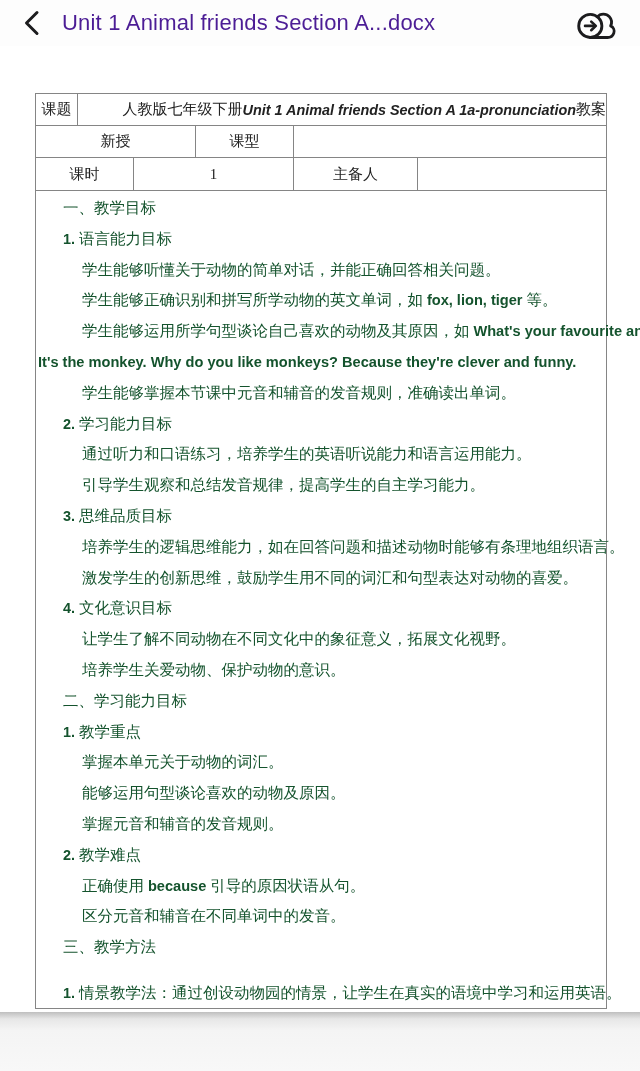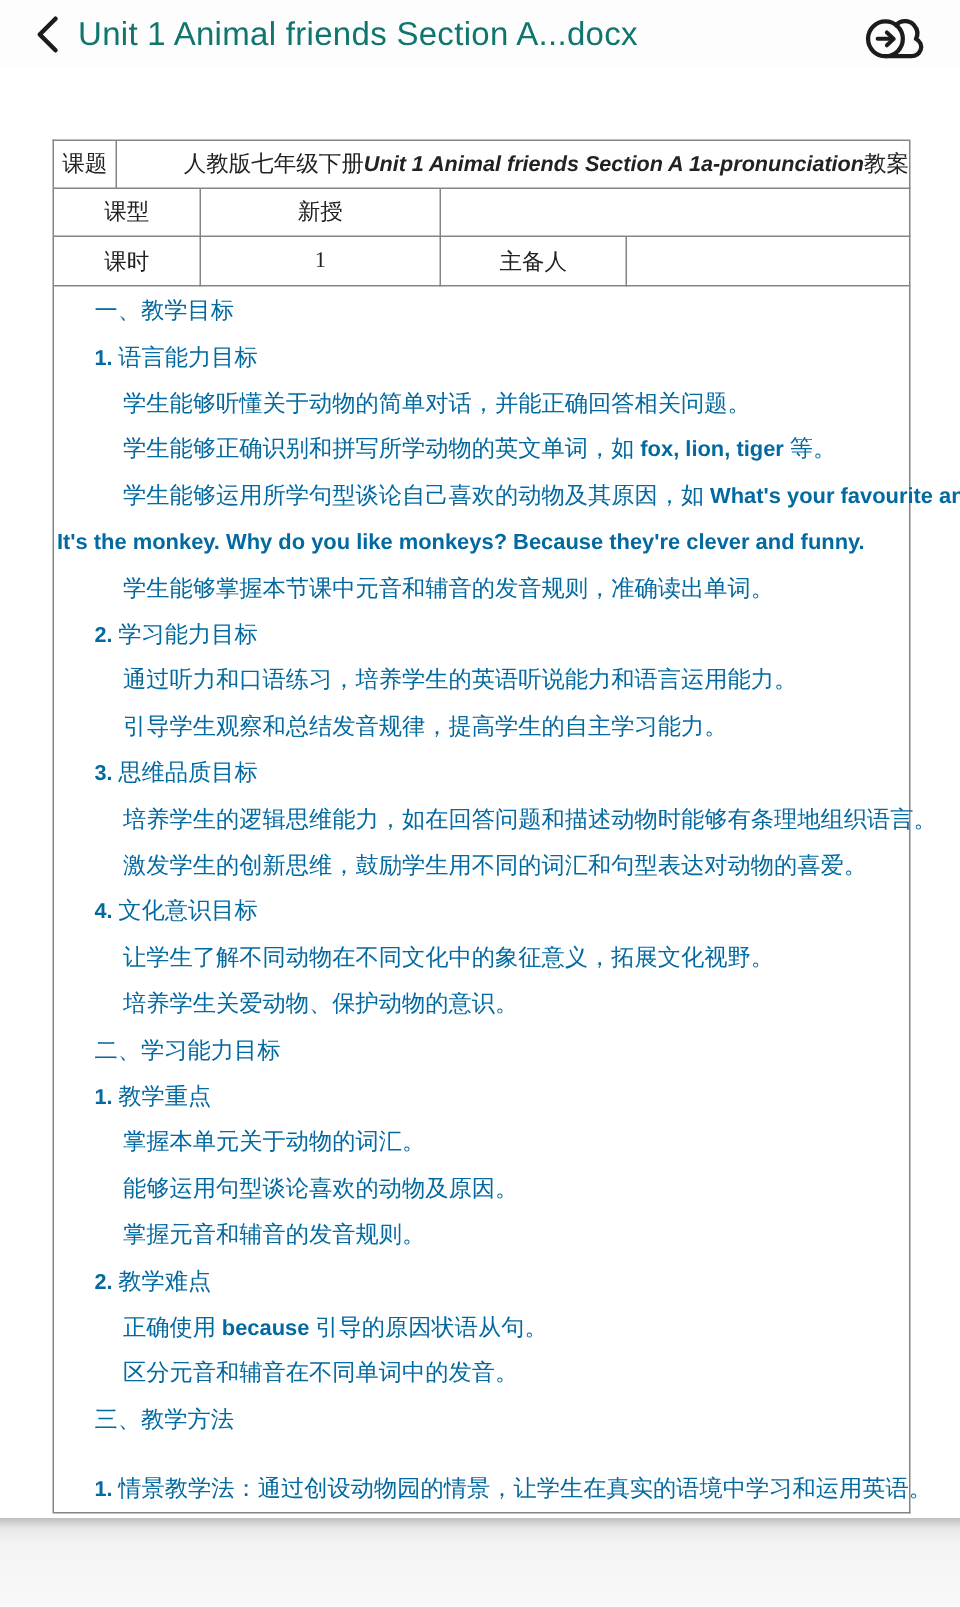"Unit 1 Animal friends Section A...docx" .nav-title { color: #0f766e -> #4c1d95; margin-left: 6px -> 16px }
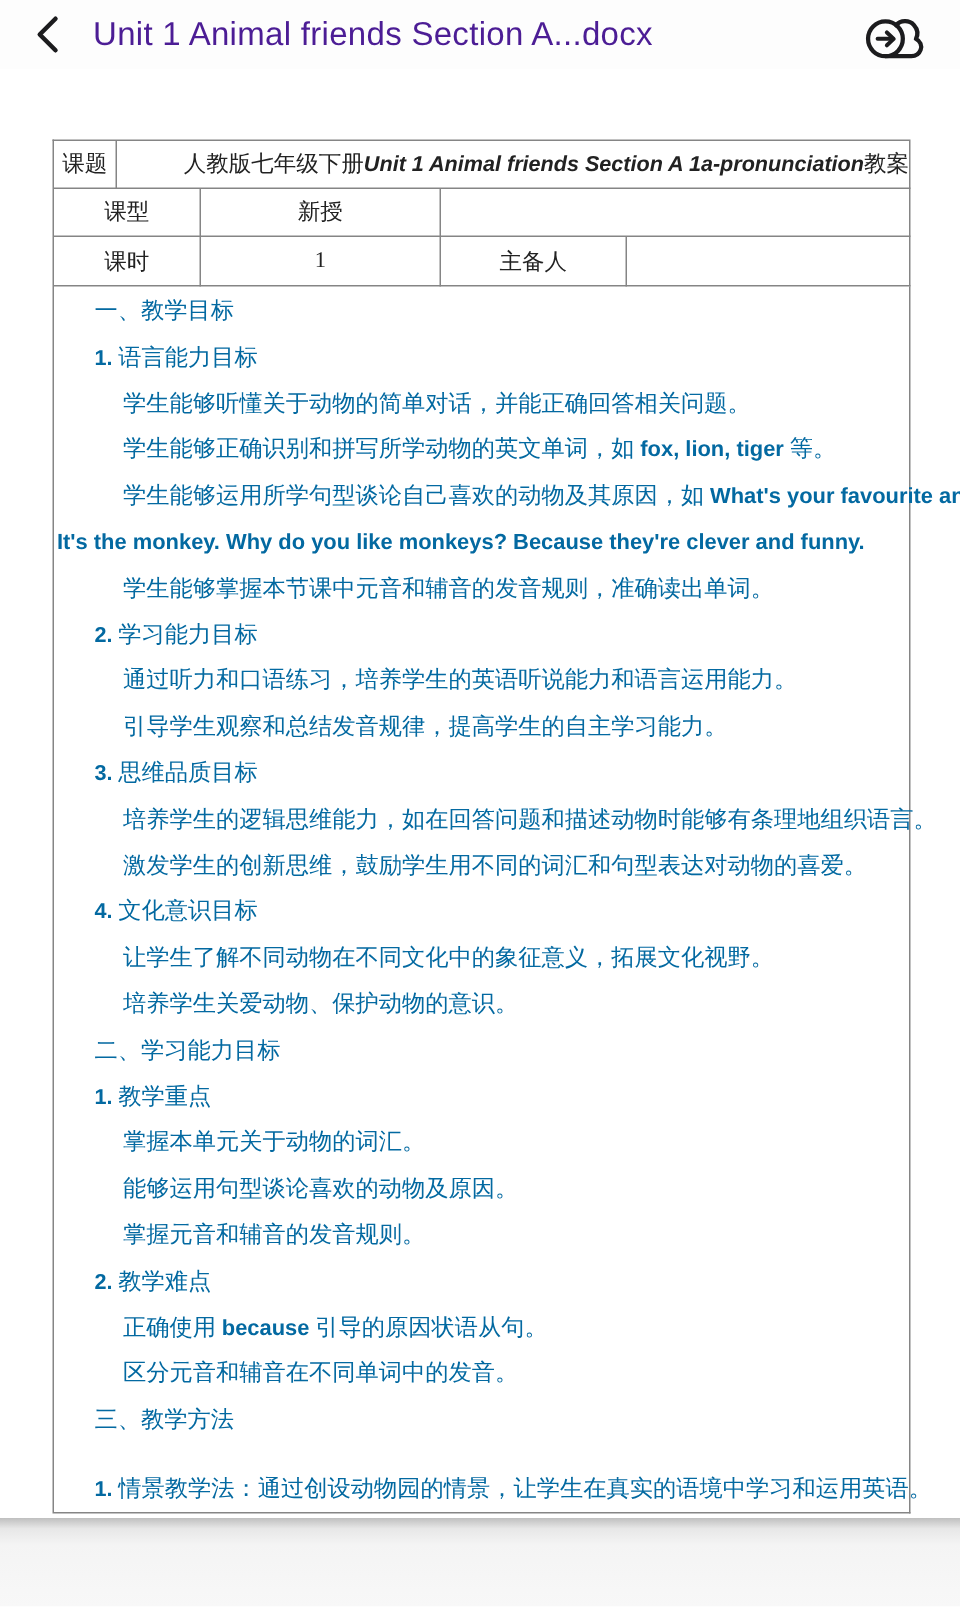"课型" div.td { order: before "新授" -> after "新授" }
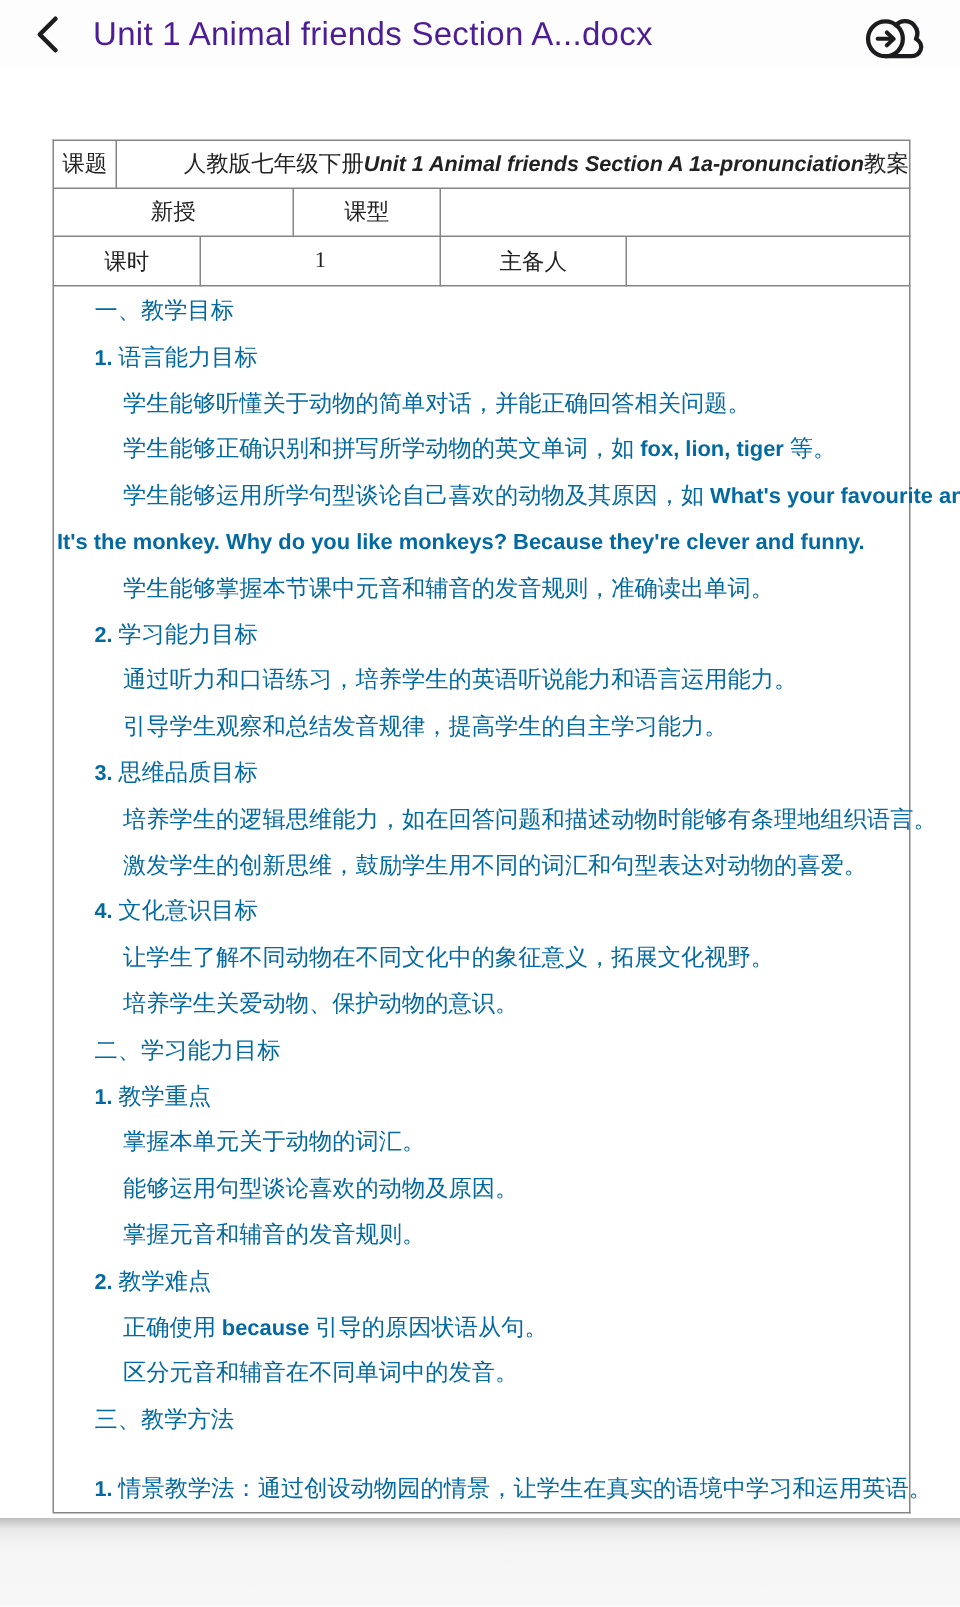"一、教学目标" .line { color: #0369a1 -> #14532d }
